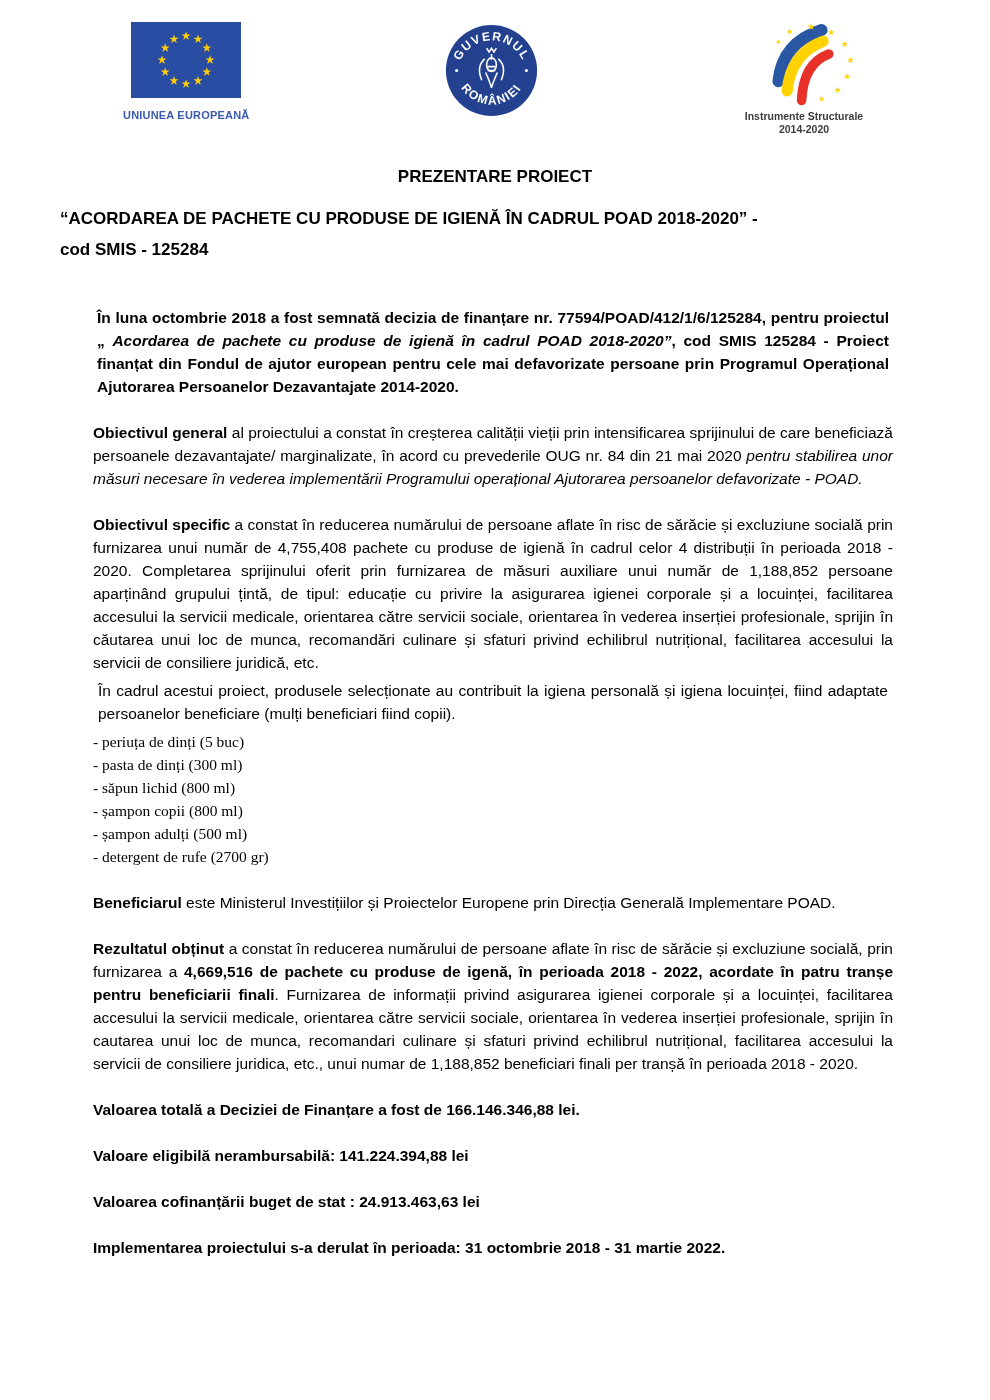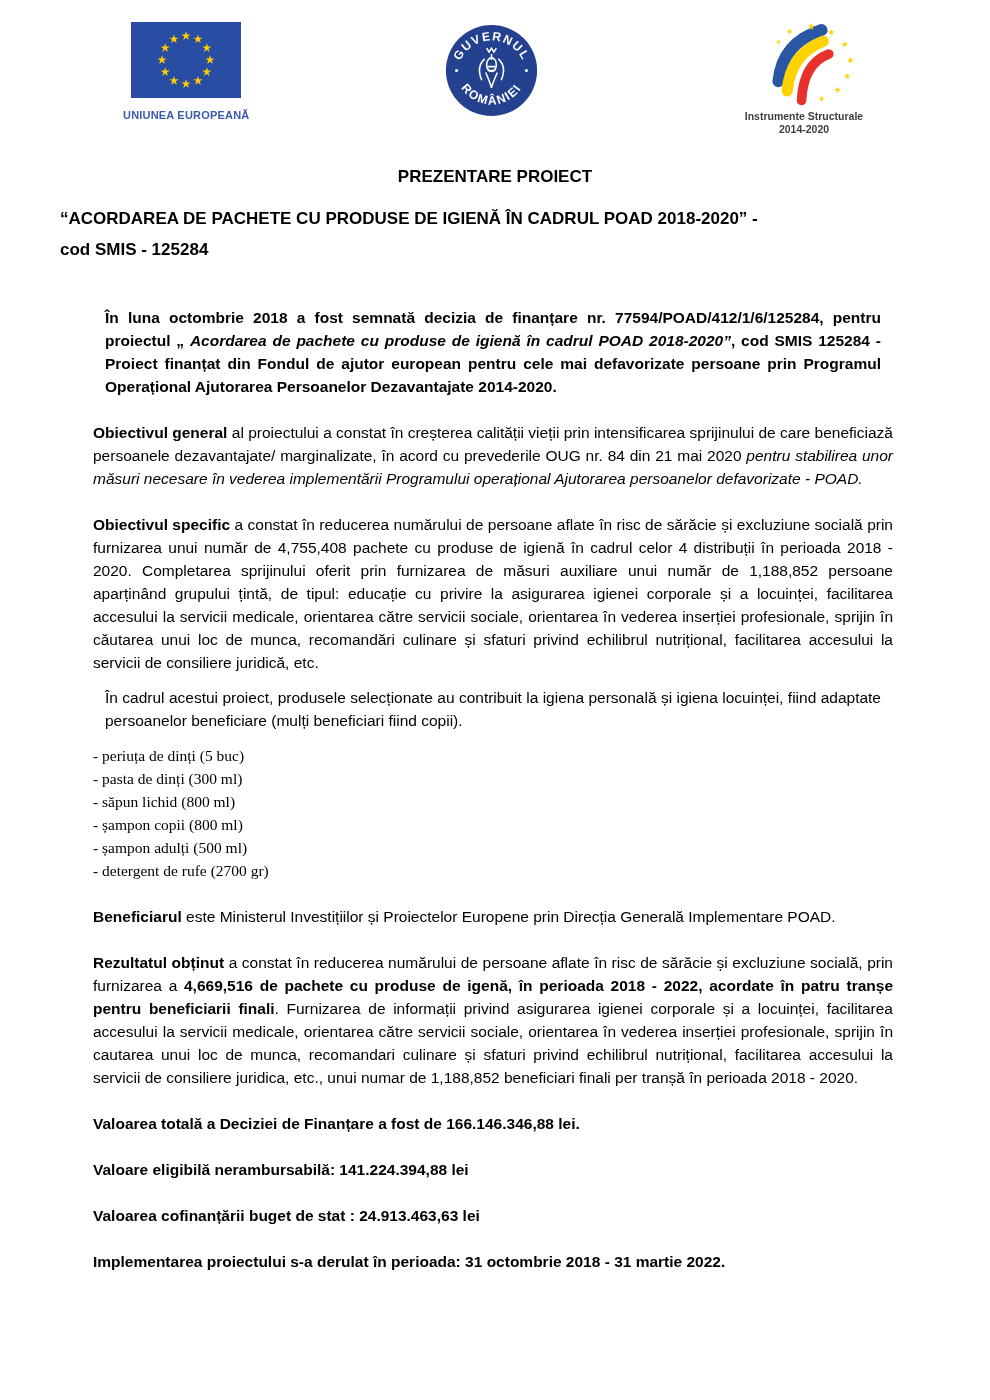"În luna octombrie 2018 a" .para-first { margin: 12px -> 4px }
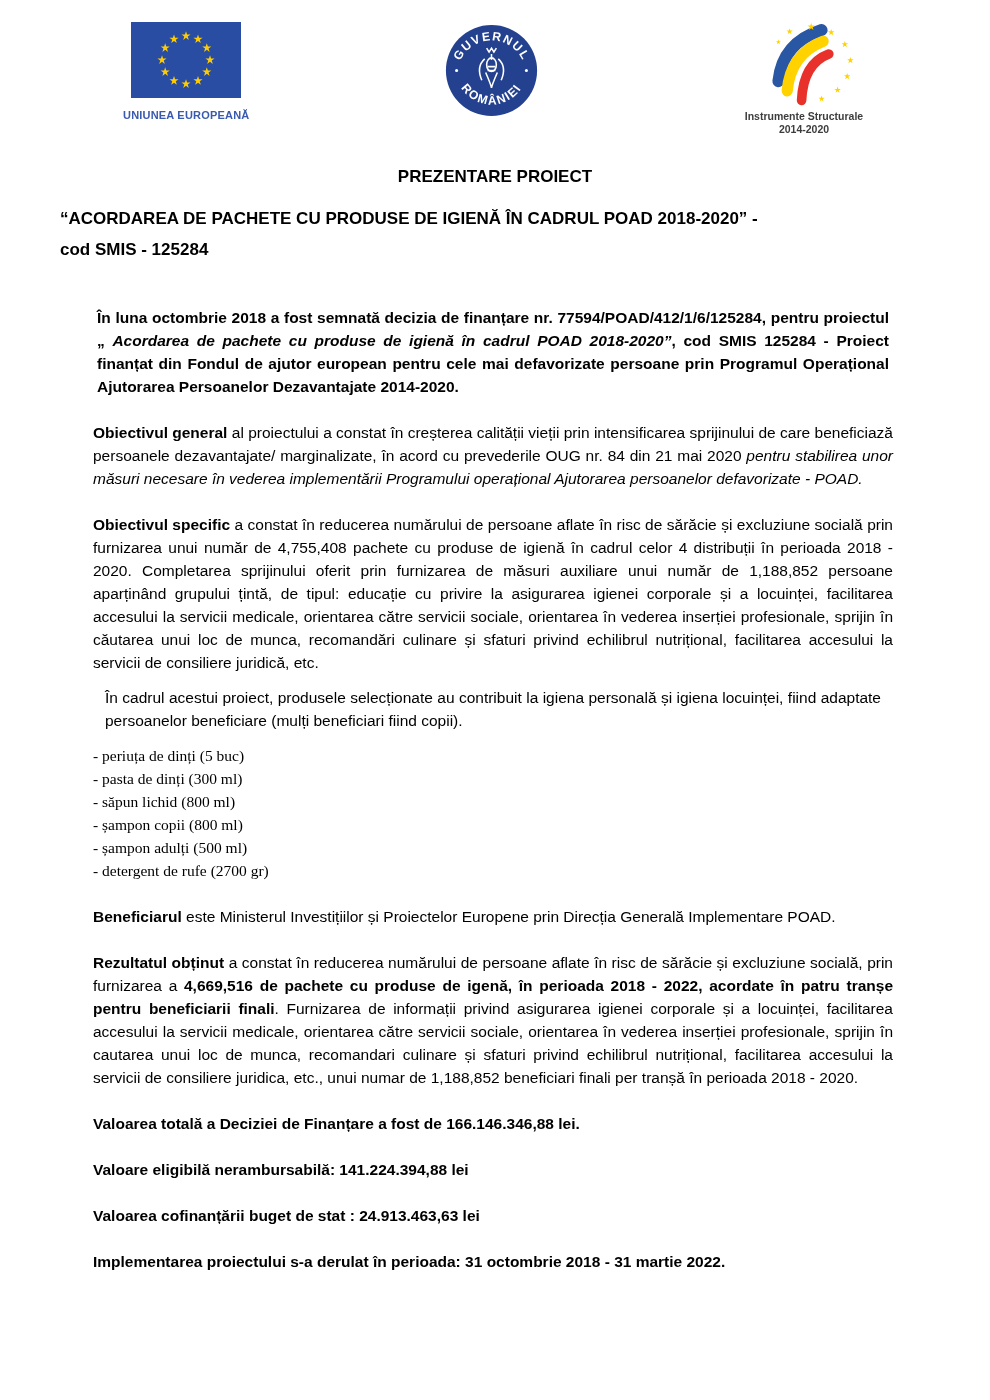"În cadrul acestui proiect, produsele" .line { margin: 12px -> 5px }
